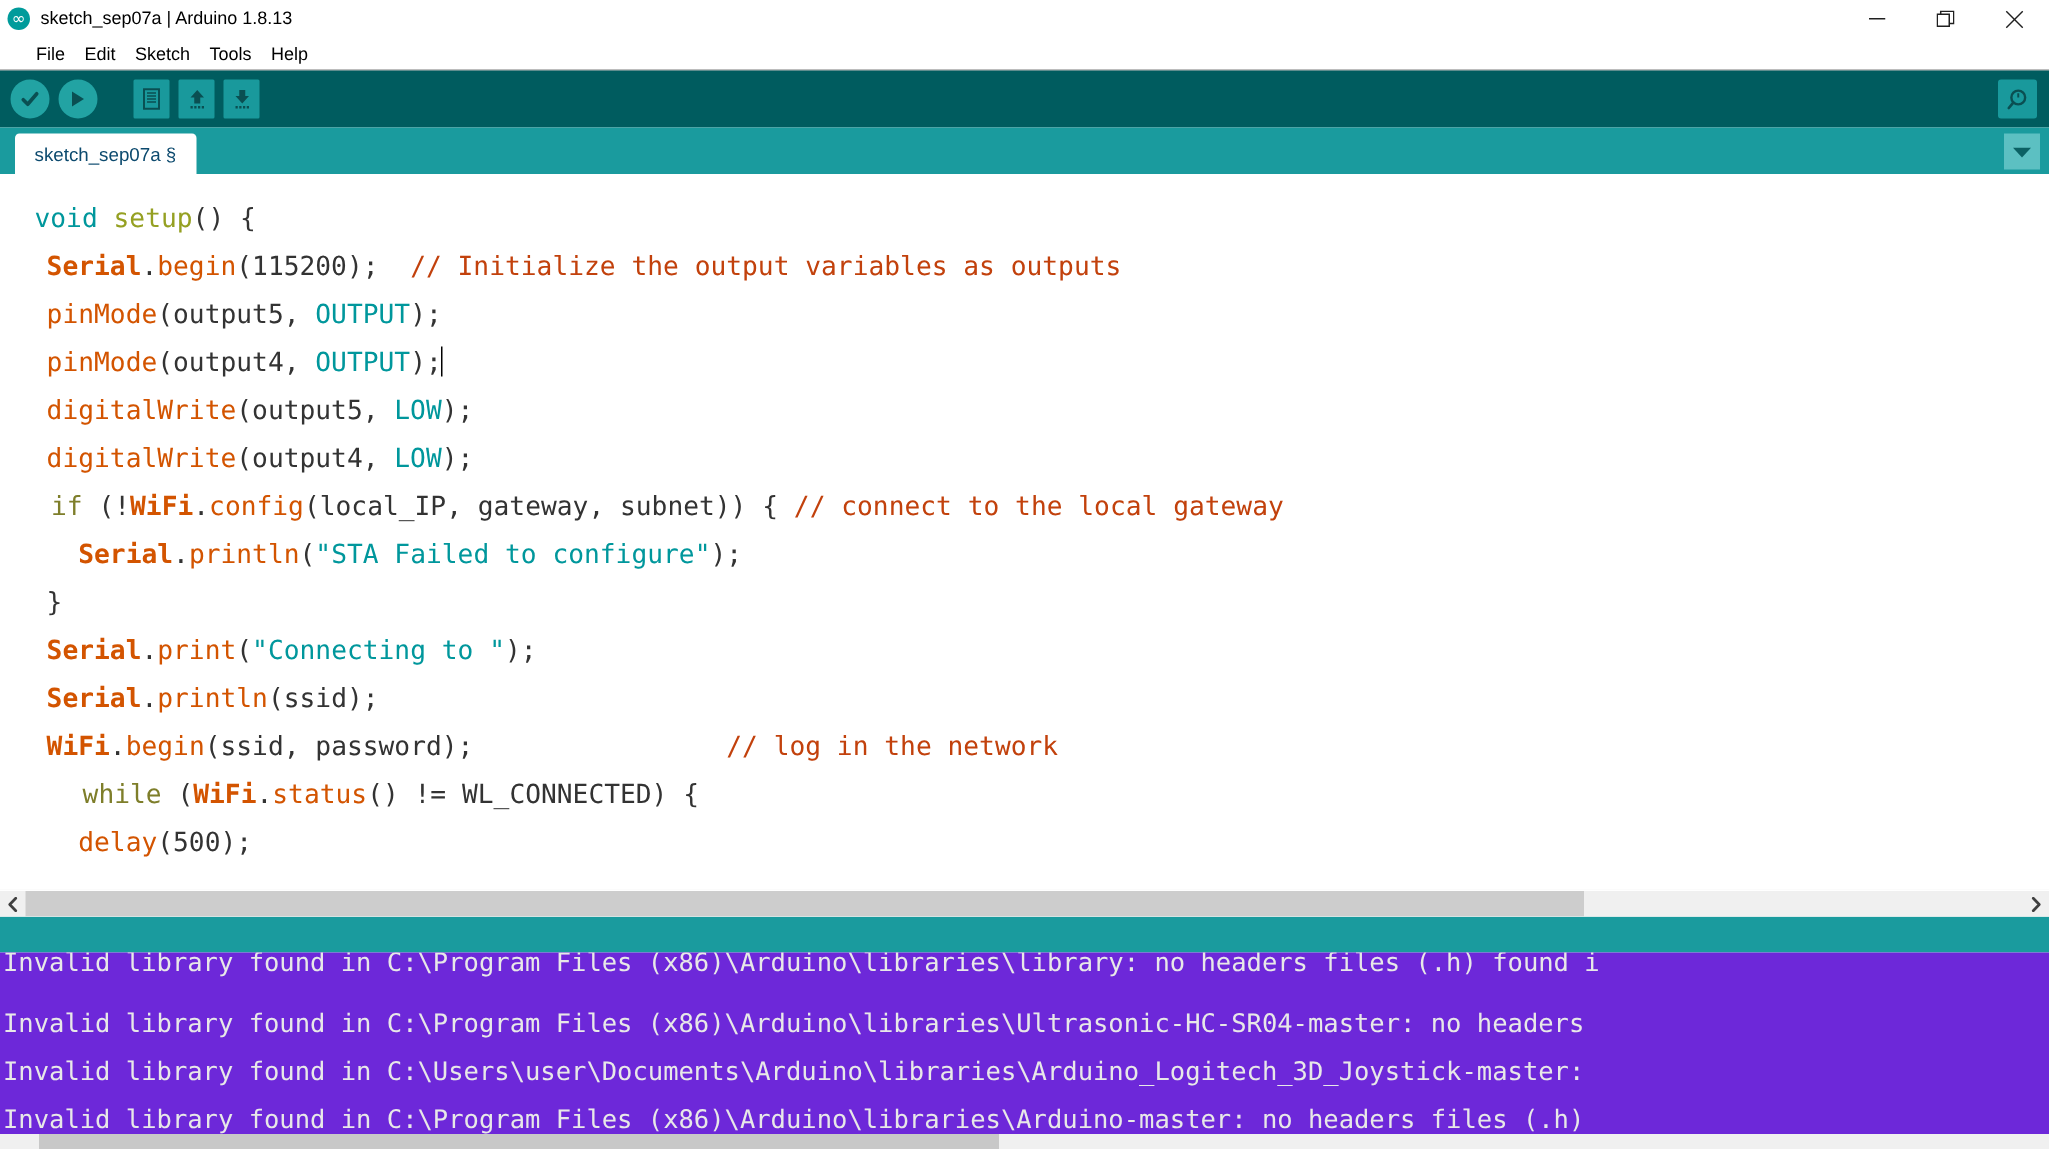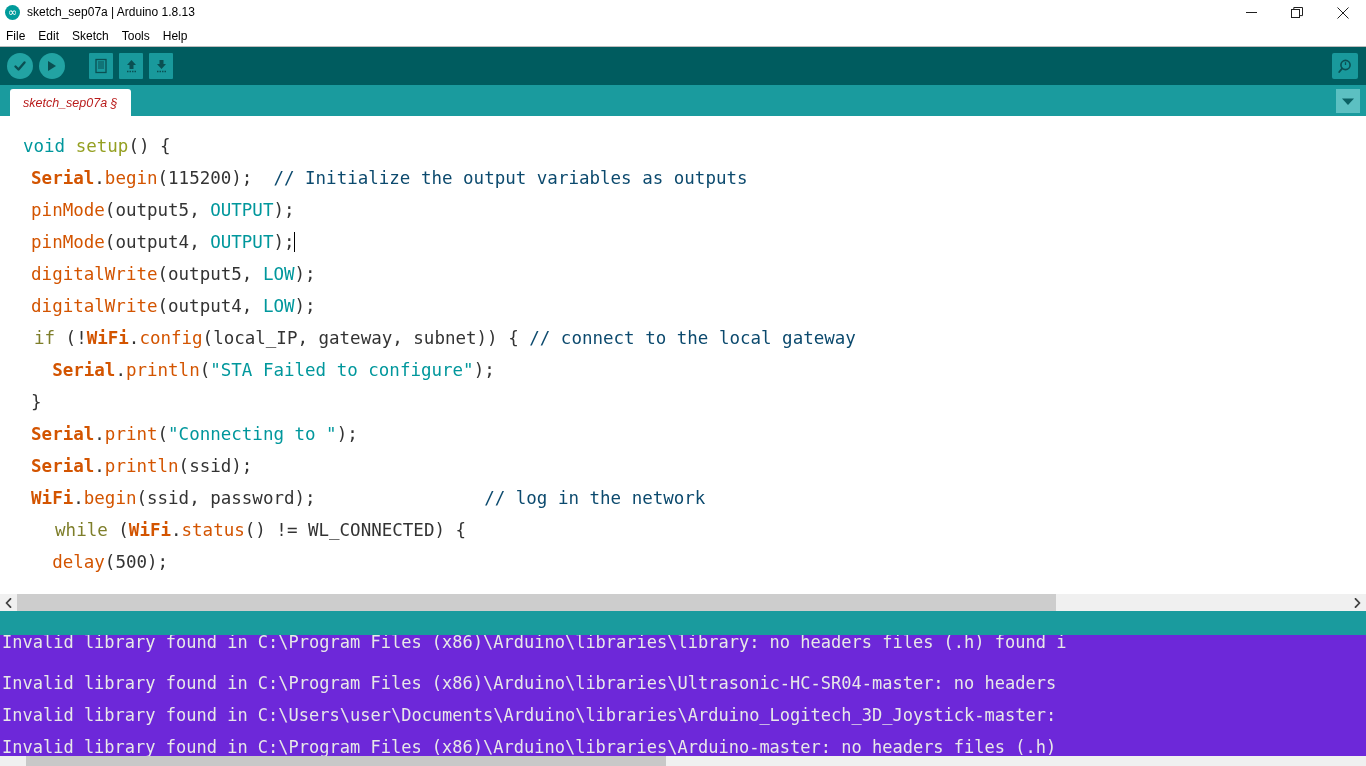"File" .menubar { padding-left: 0 -> 18px }
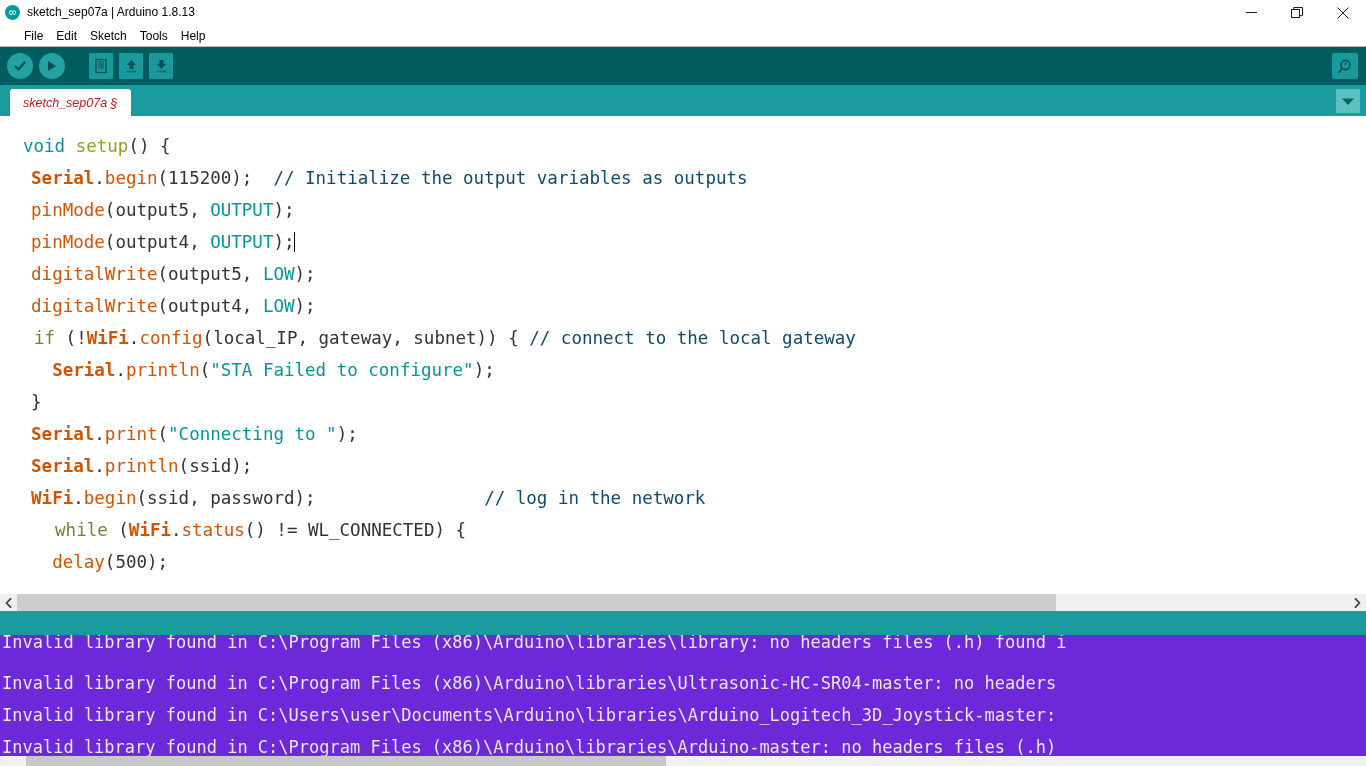"sketch_sep07a §" .tab-label { color: #b91c1c -> #0c4a6e; font-style: italic -> none }
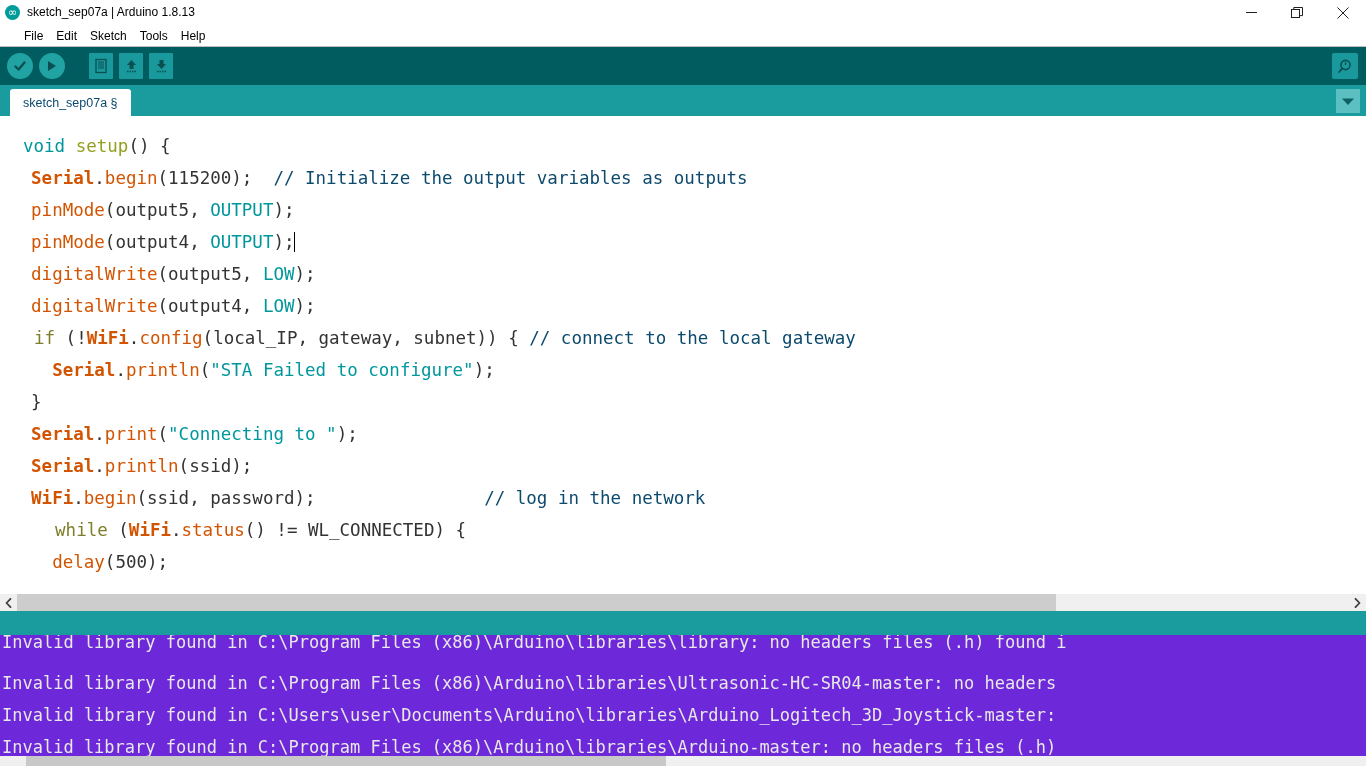"// Initialize the output variables" .t-comment { color: #0c4a6e -> #c2410c }
